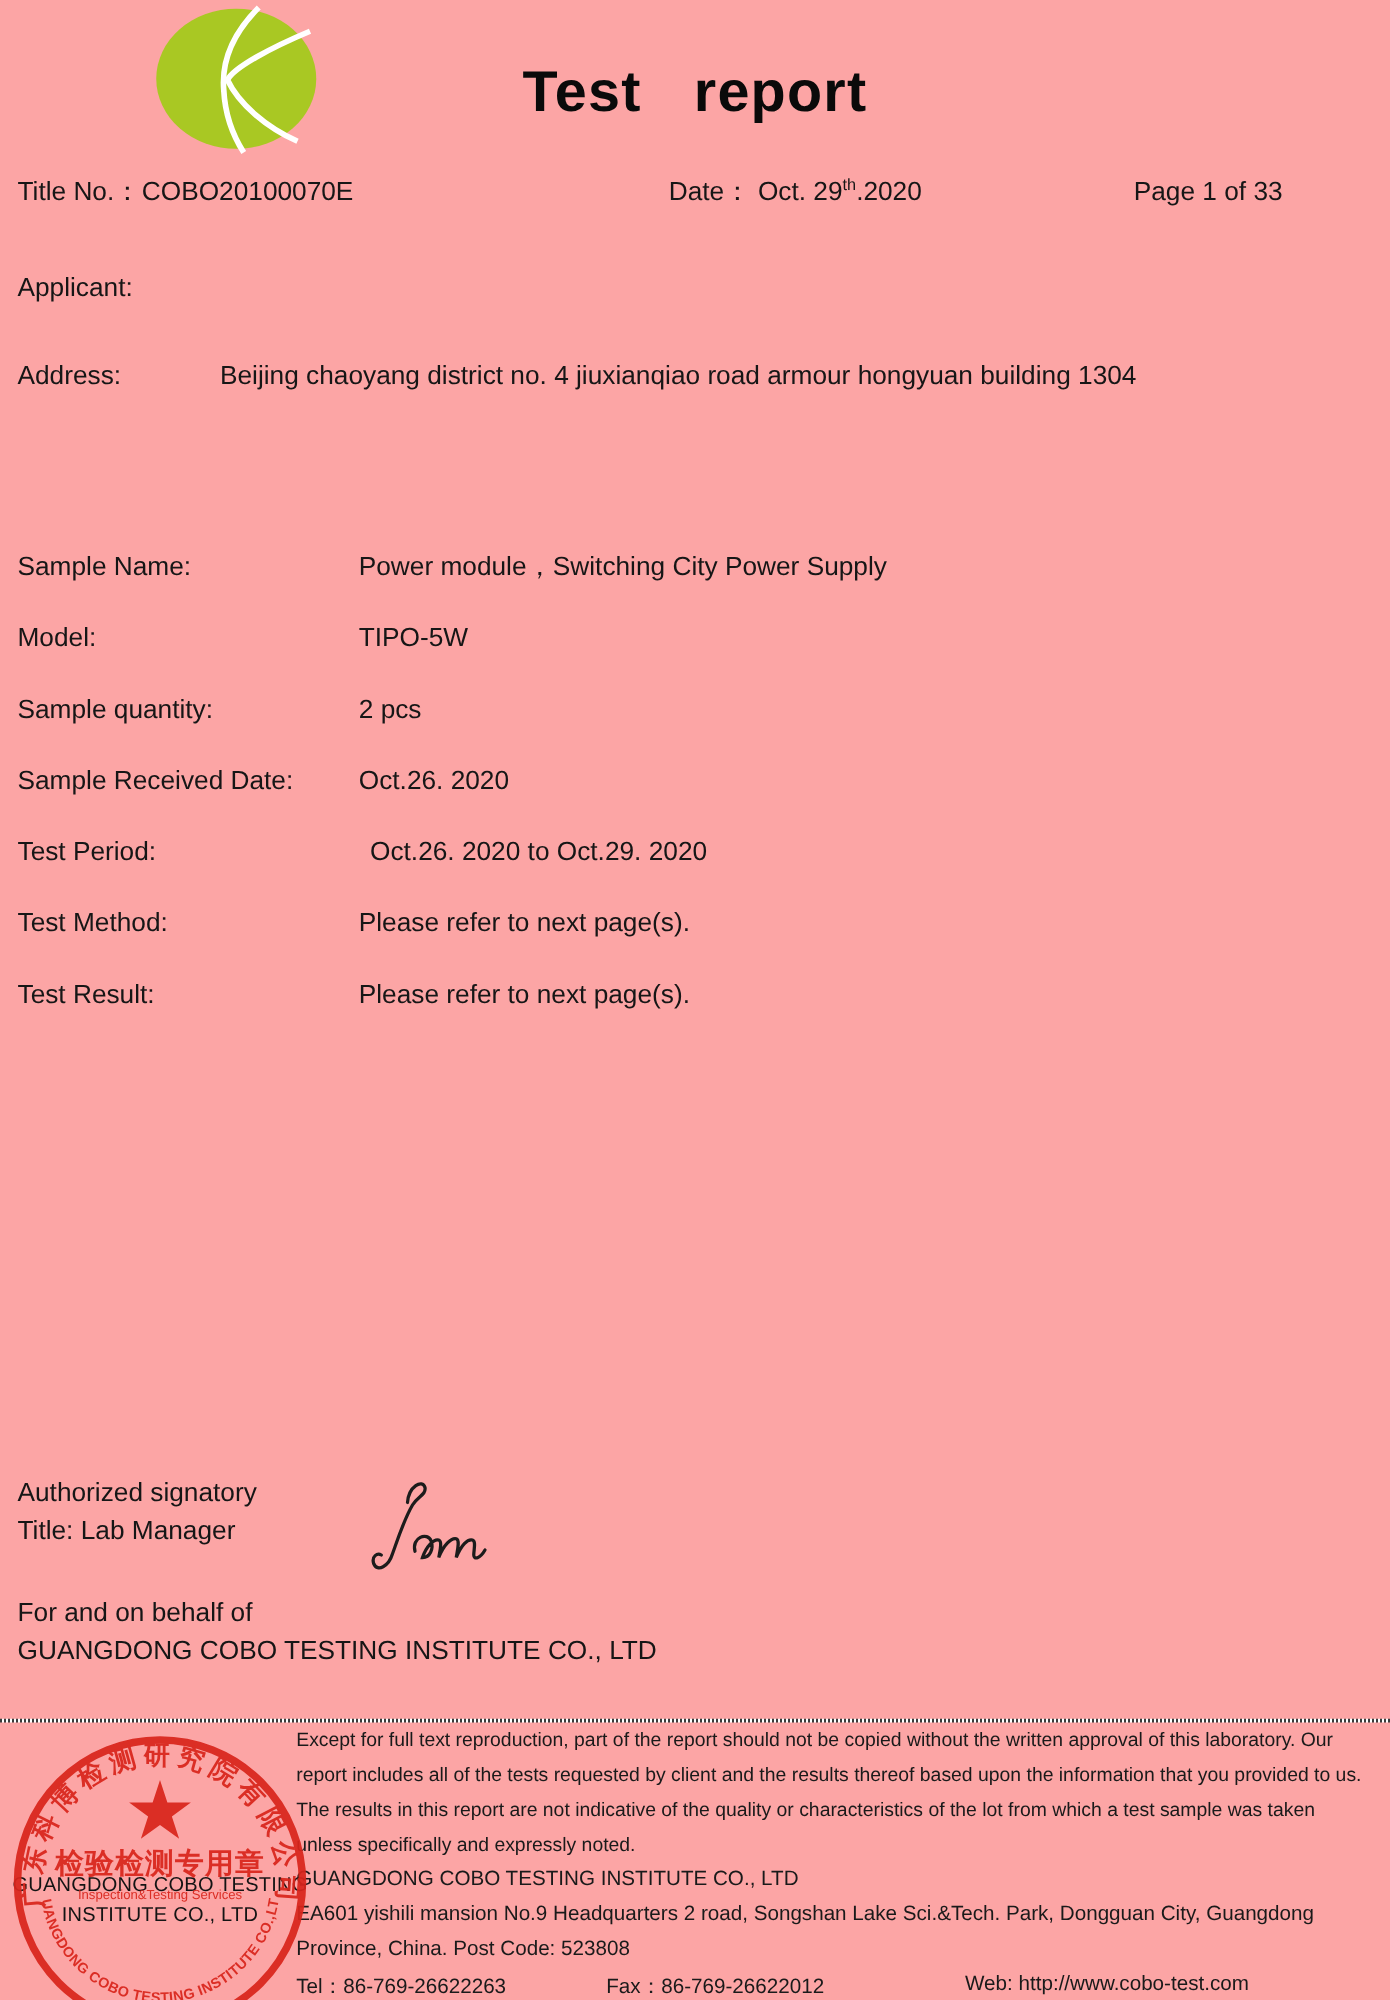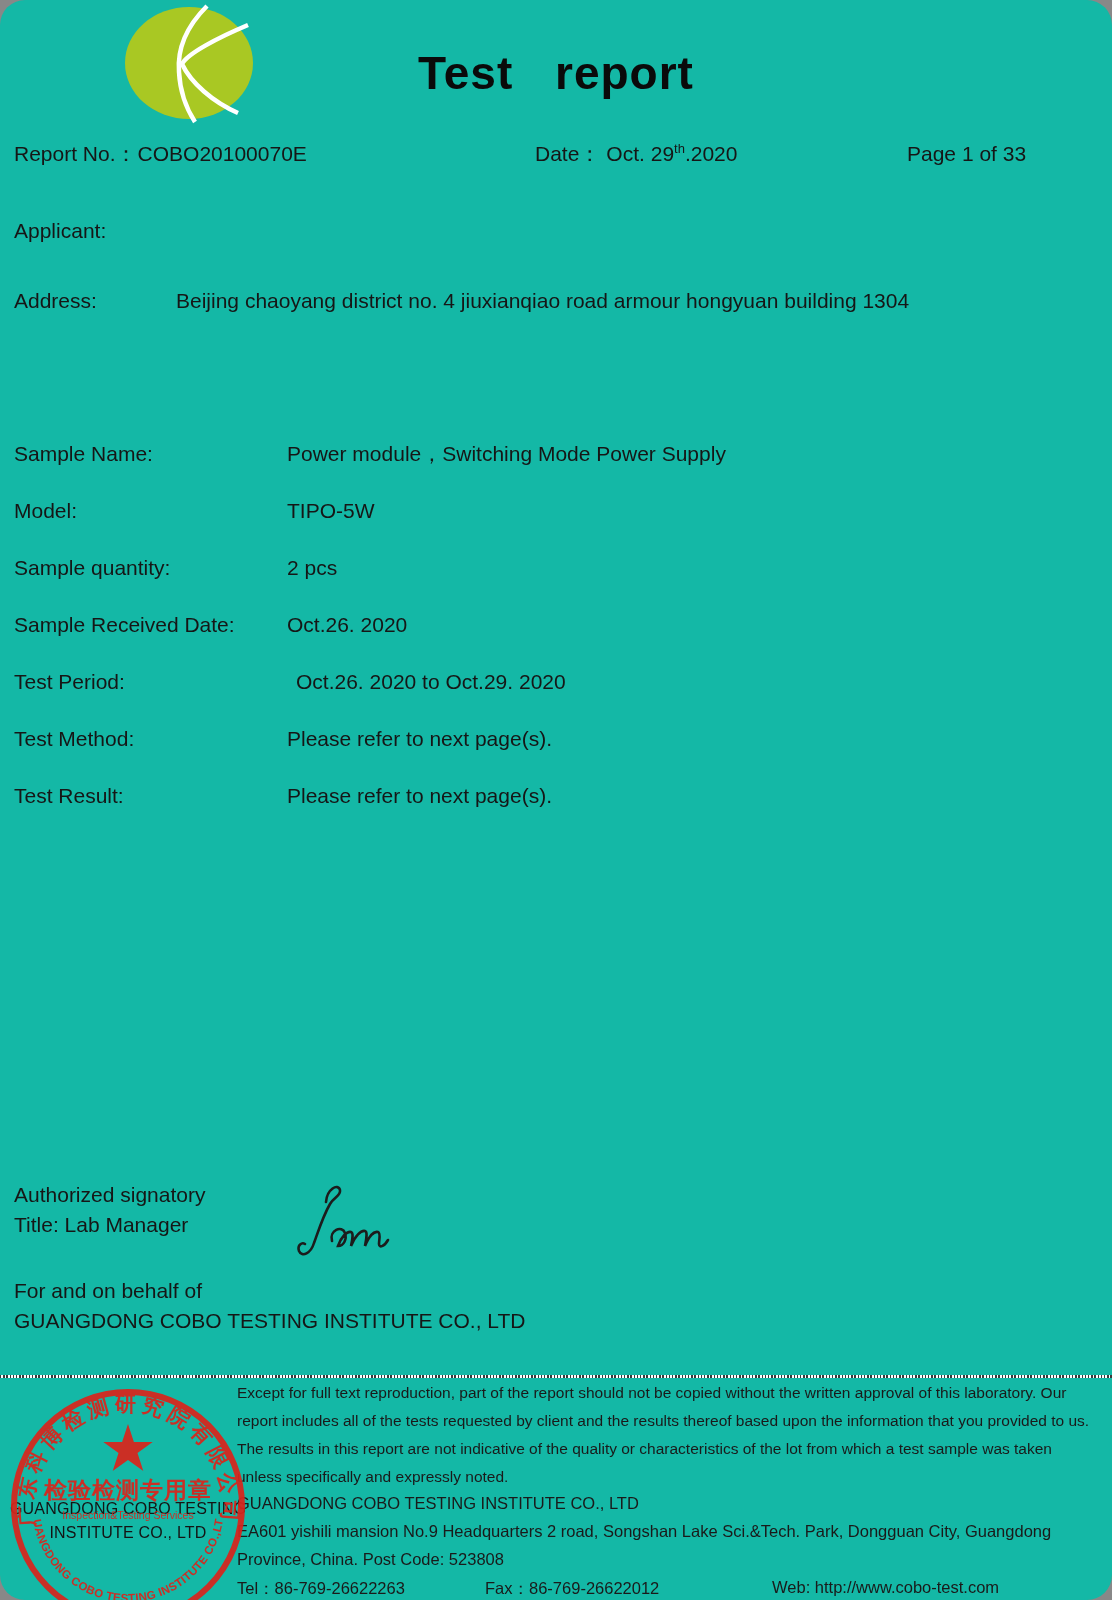"Test report" .page { background: #14b8a6 -> #fca5a5; border-radius: 25px -> none }
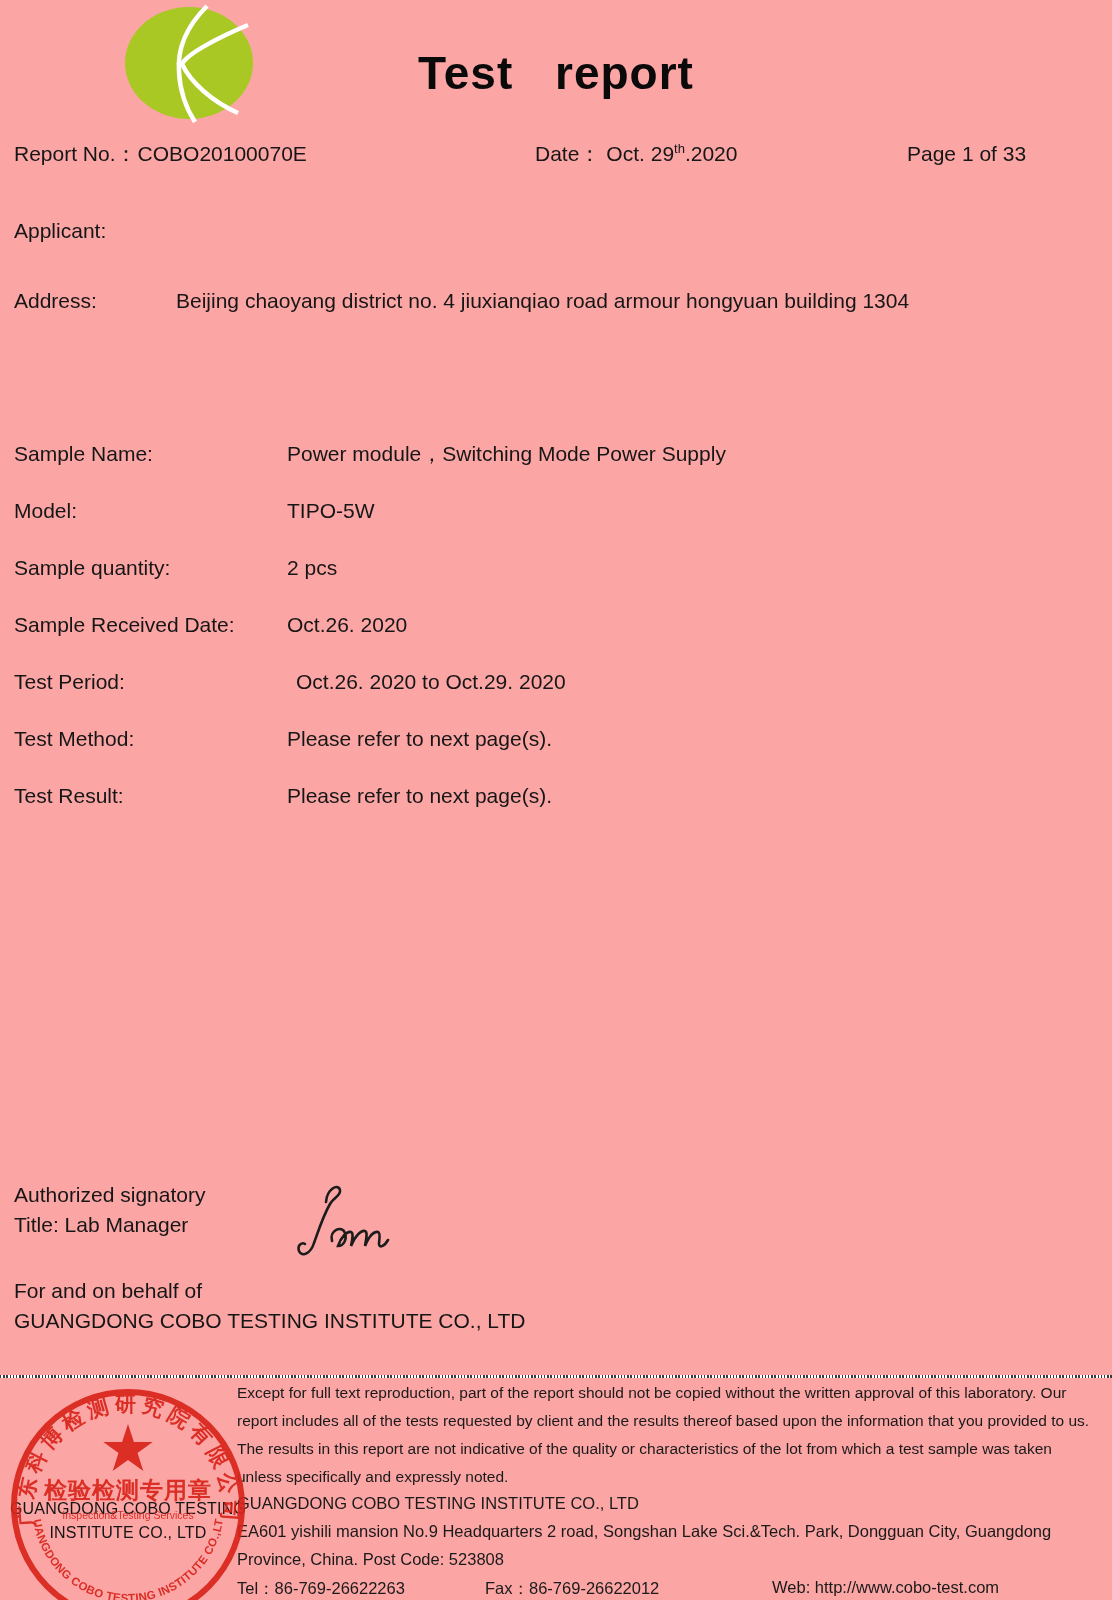"Report No.：" span { text: Report -> Title }
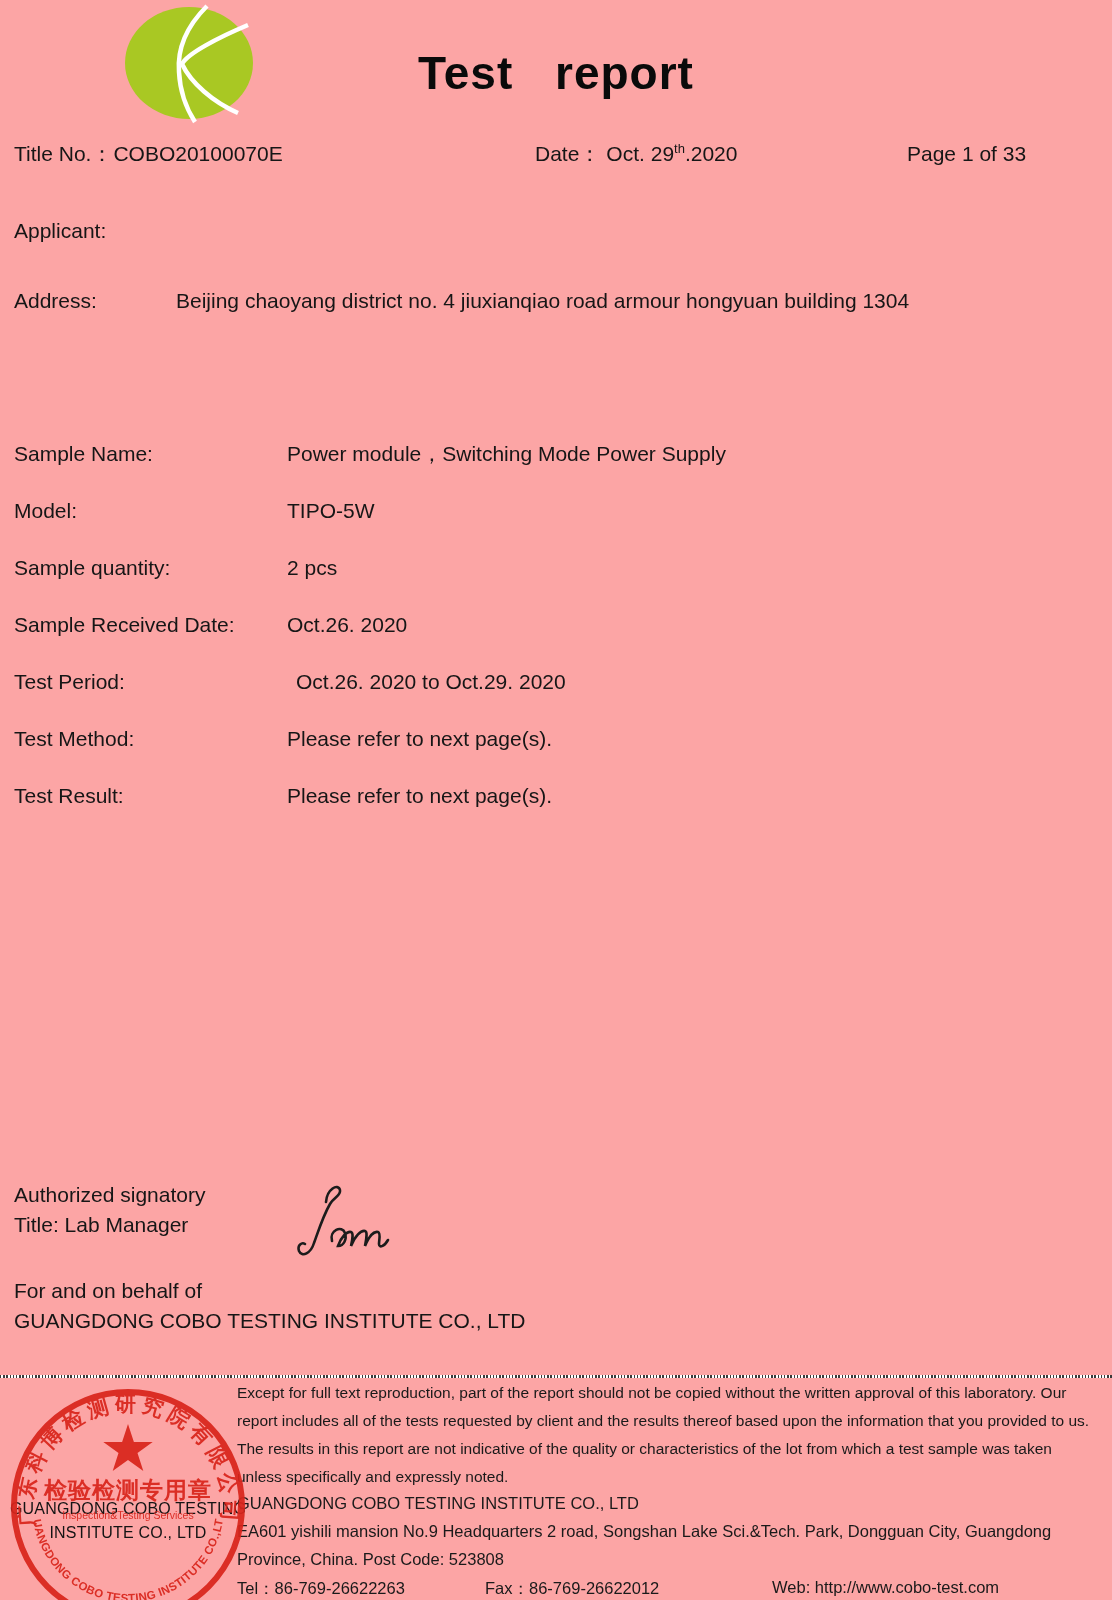"Power module，Switching Mode Power Supply" span.t { text: Mode -> City }
